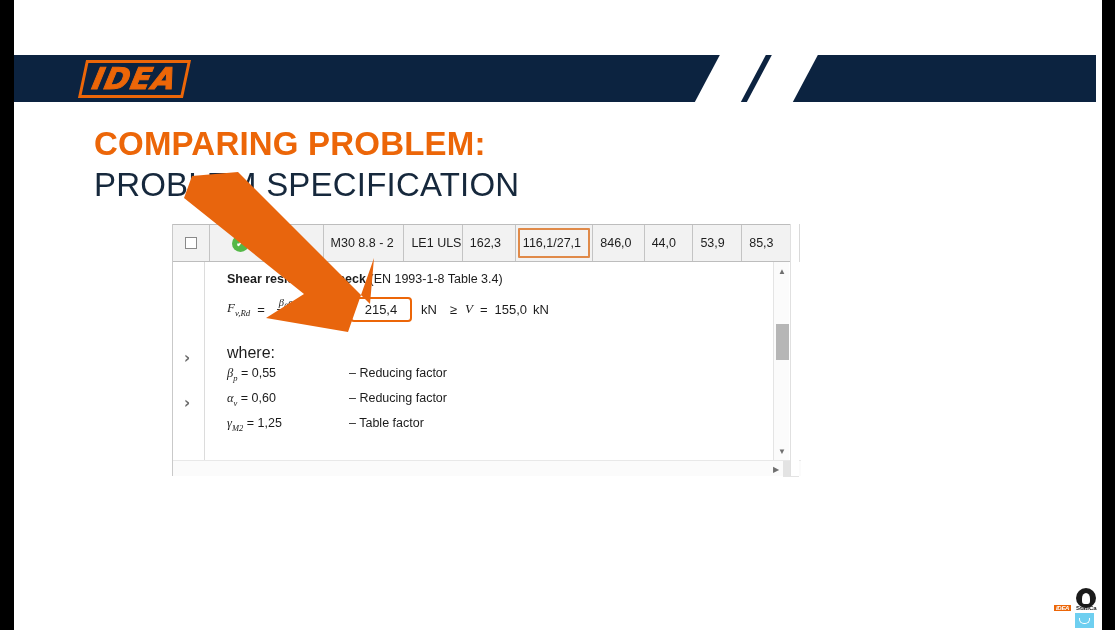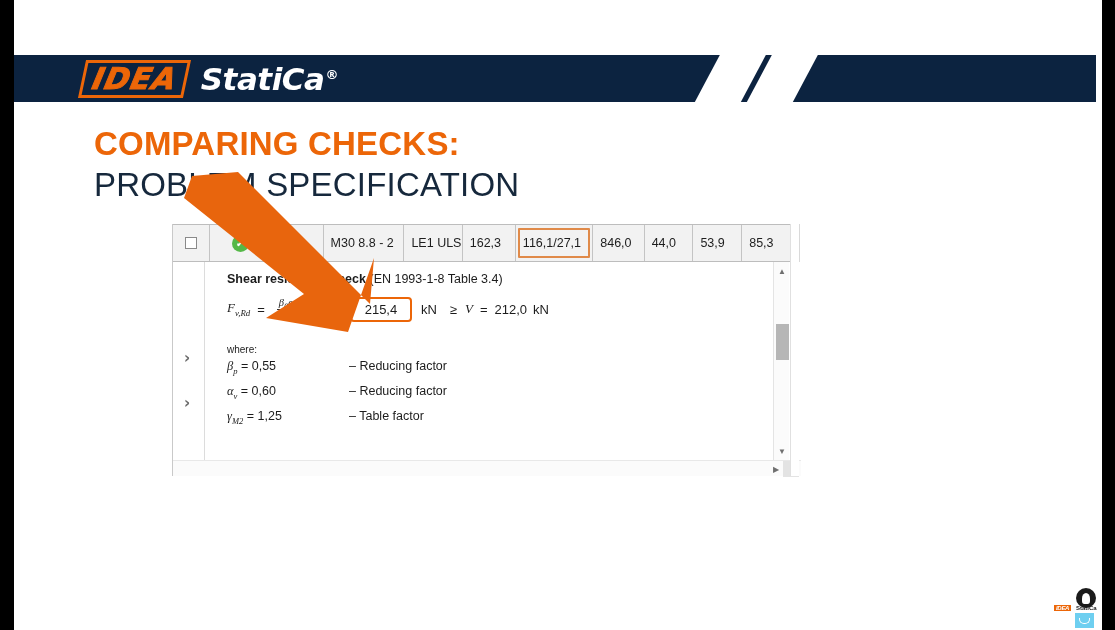"StatiCa®" span { html: <span> <span>StatiCa</span><span>®</span> </span> -> none }
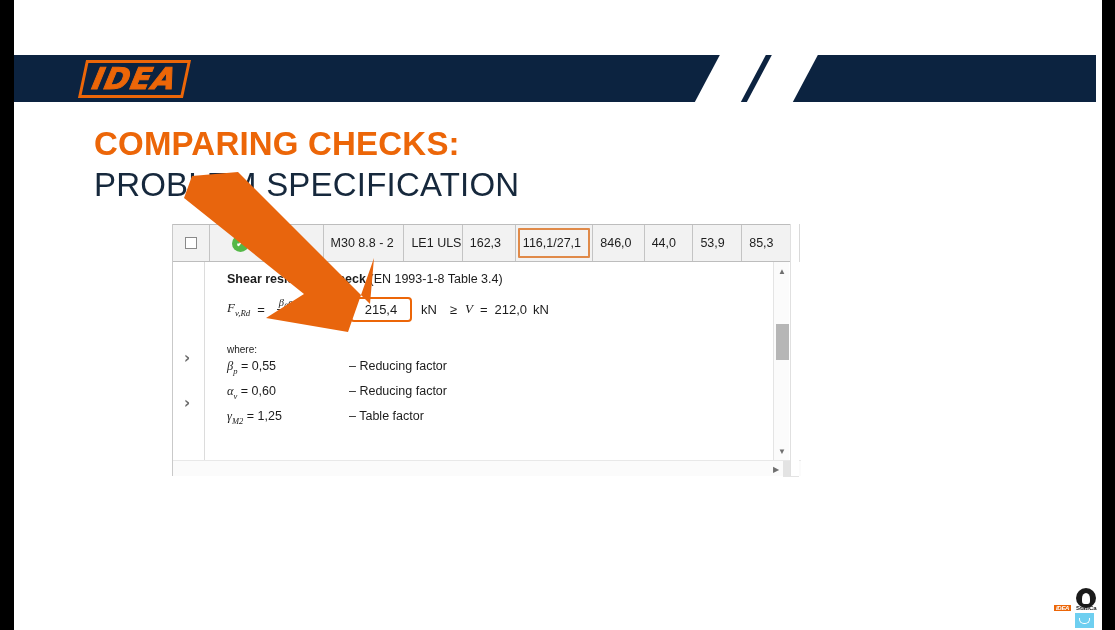"COMPARING CHECKS:" div { text: CHECKS -> PROBLEM }
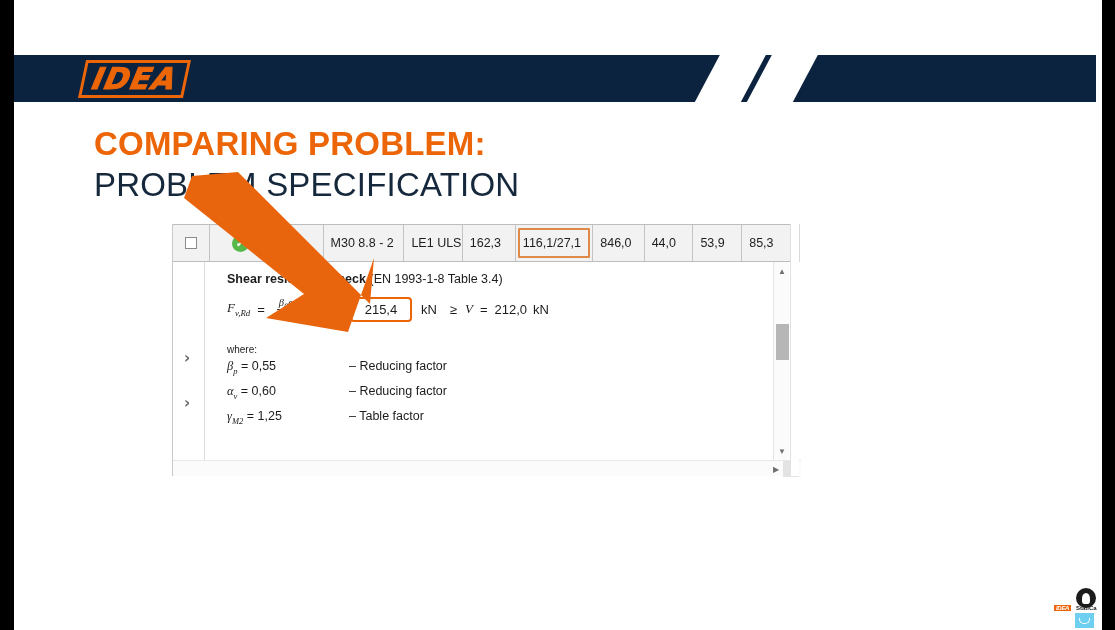"212,0" span { text: 212,0 -> 155,0 }
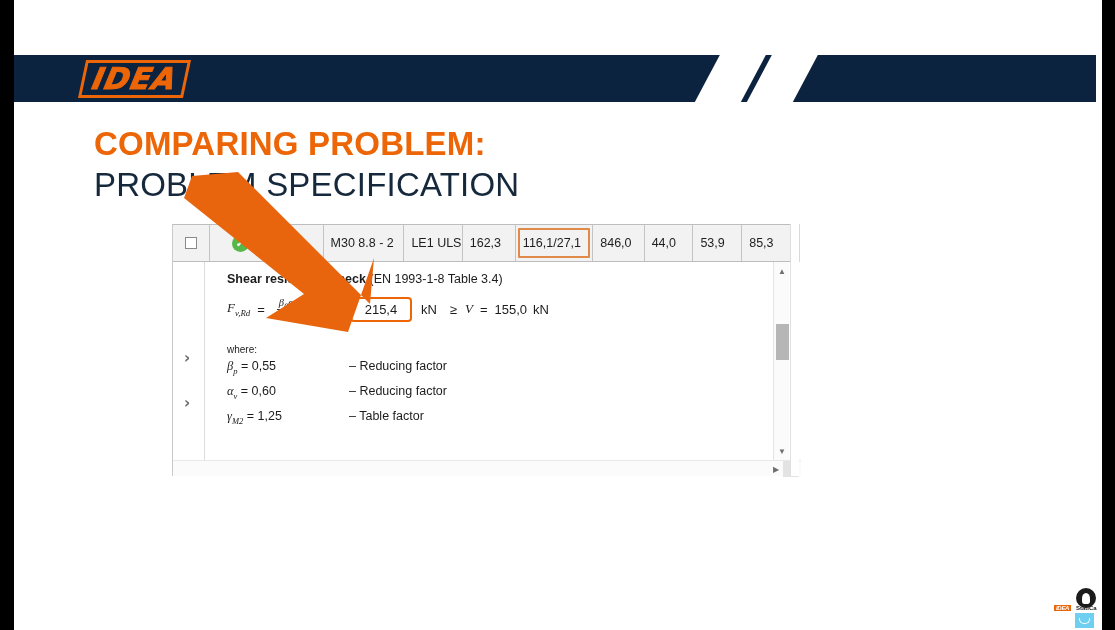"where:" #where-label { font-size: 10px -> 16px }
